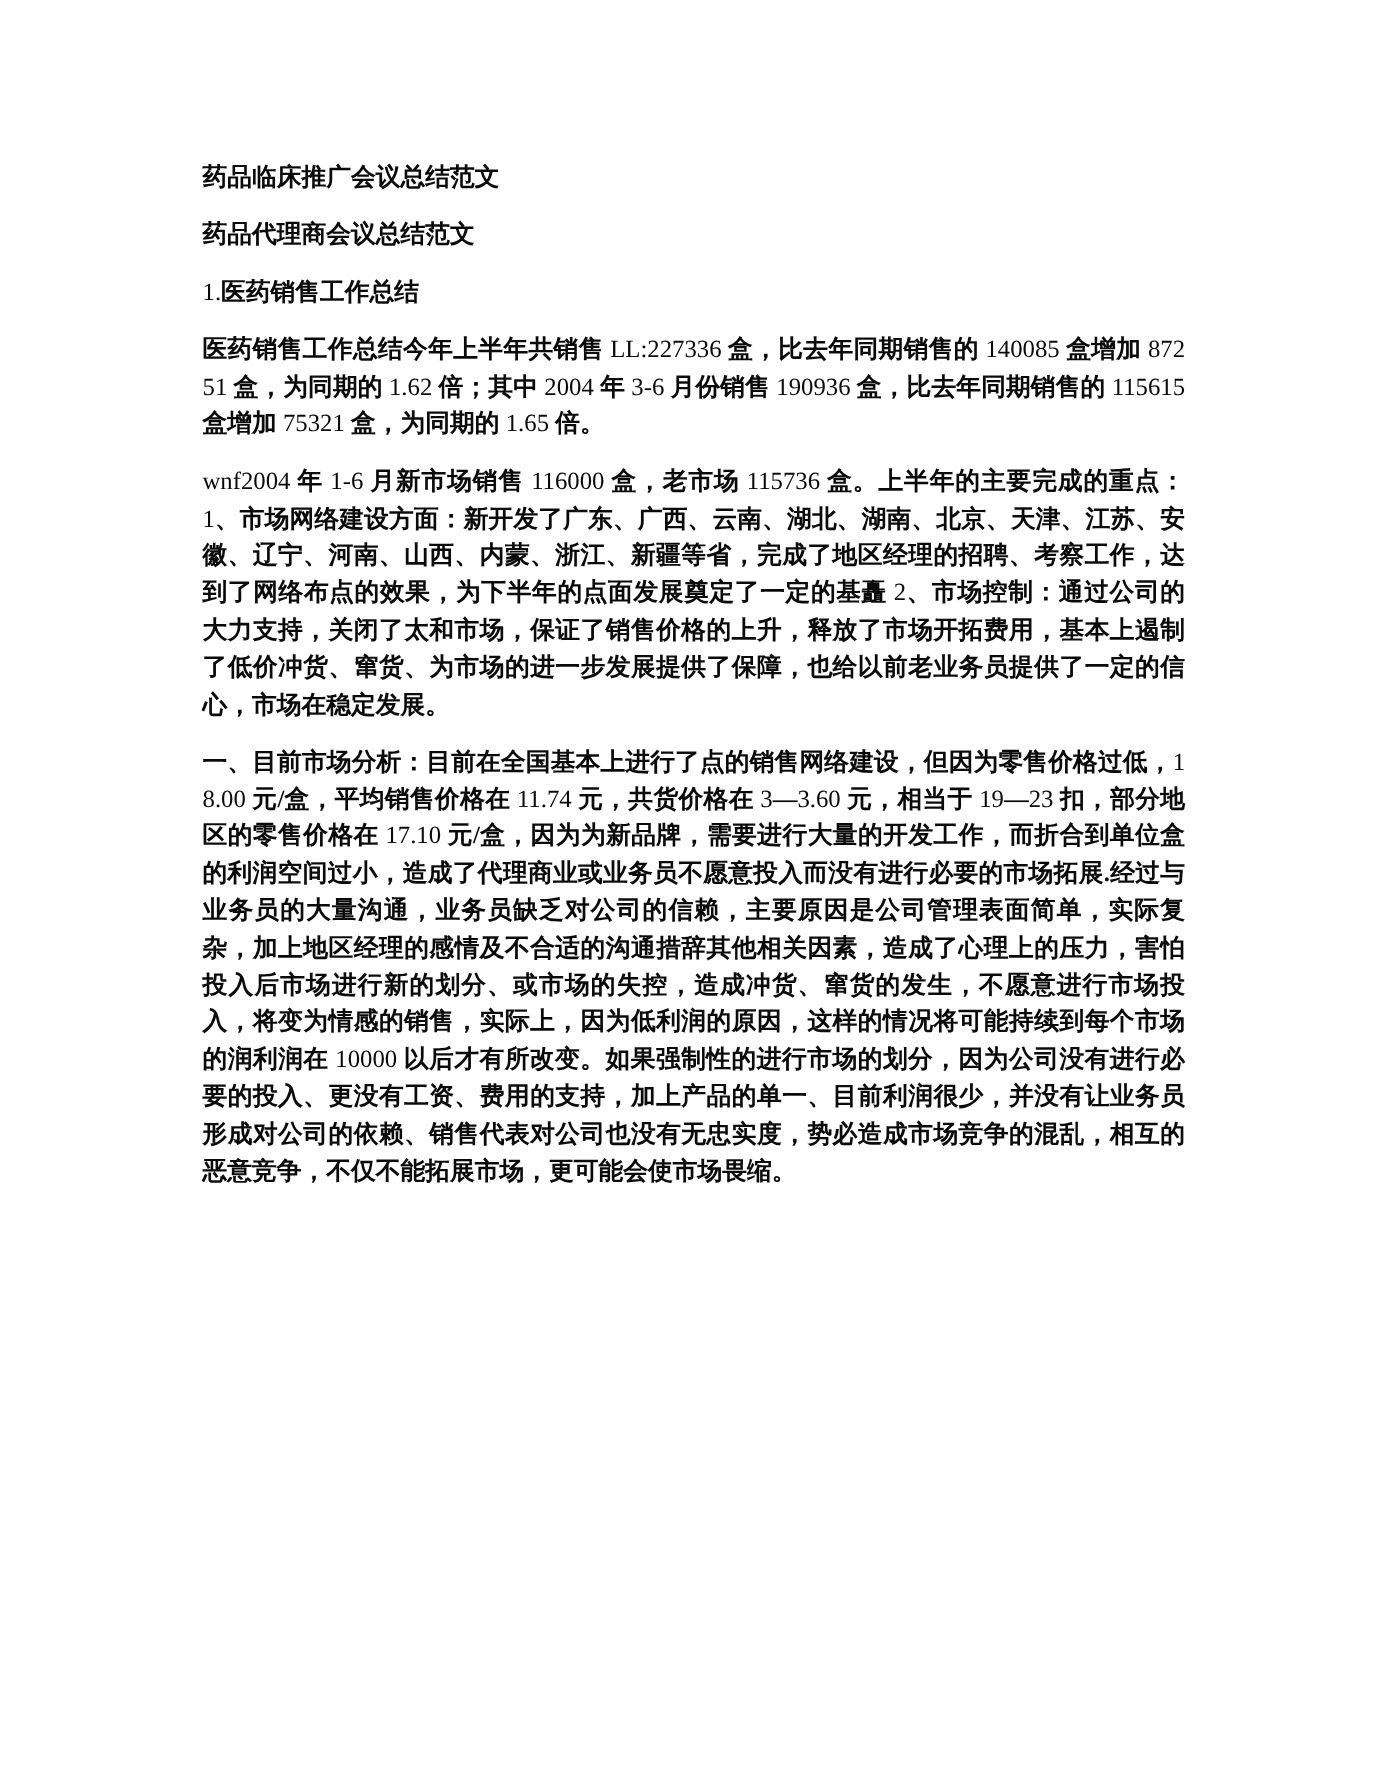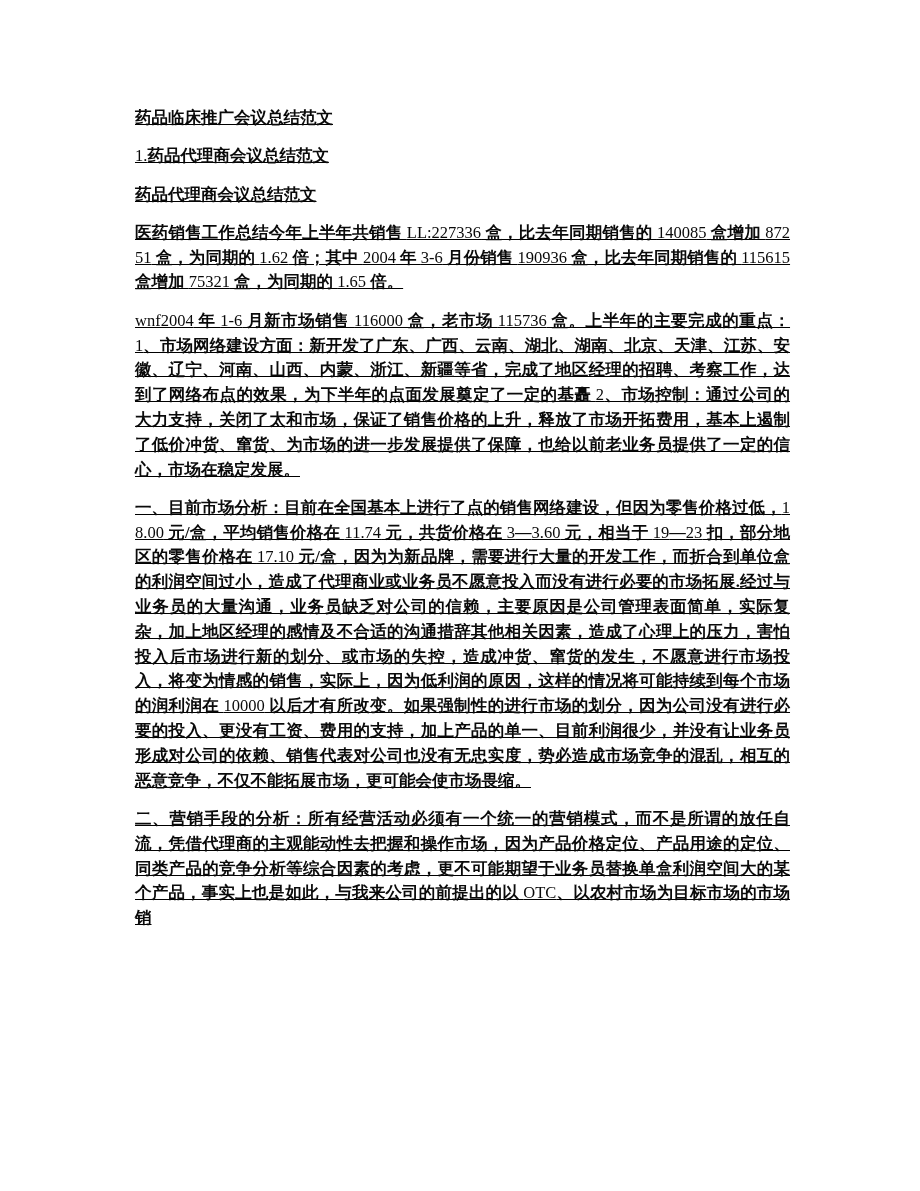"药品临床推广会议总结范文" .page { text-decoration: underline -> none }
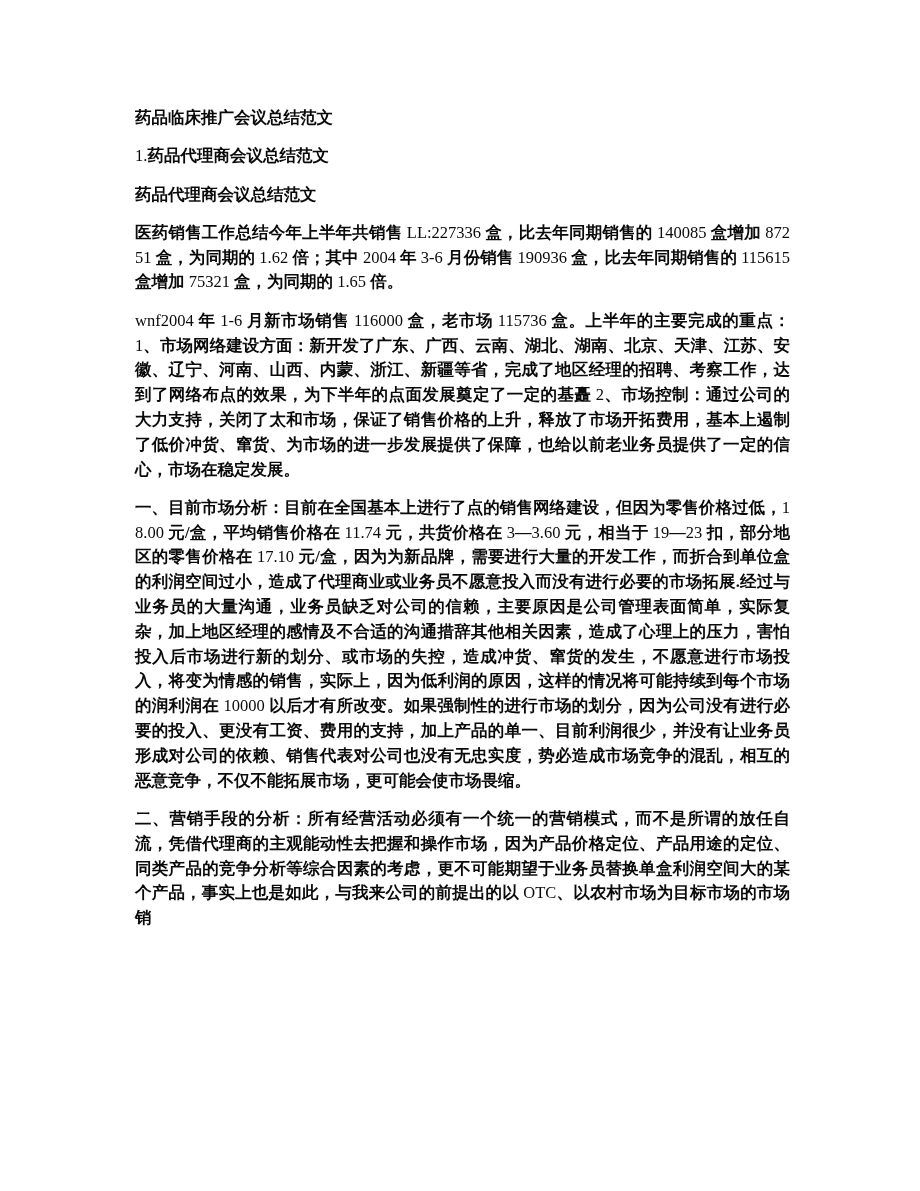"1.药品代理商会议总结范文" p.para { html: <p><span>1.</span>药品代理商会议总结范文</p> -> none }
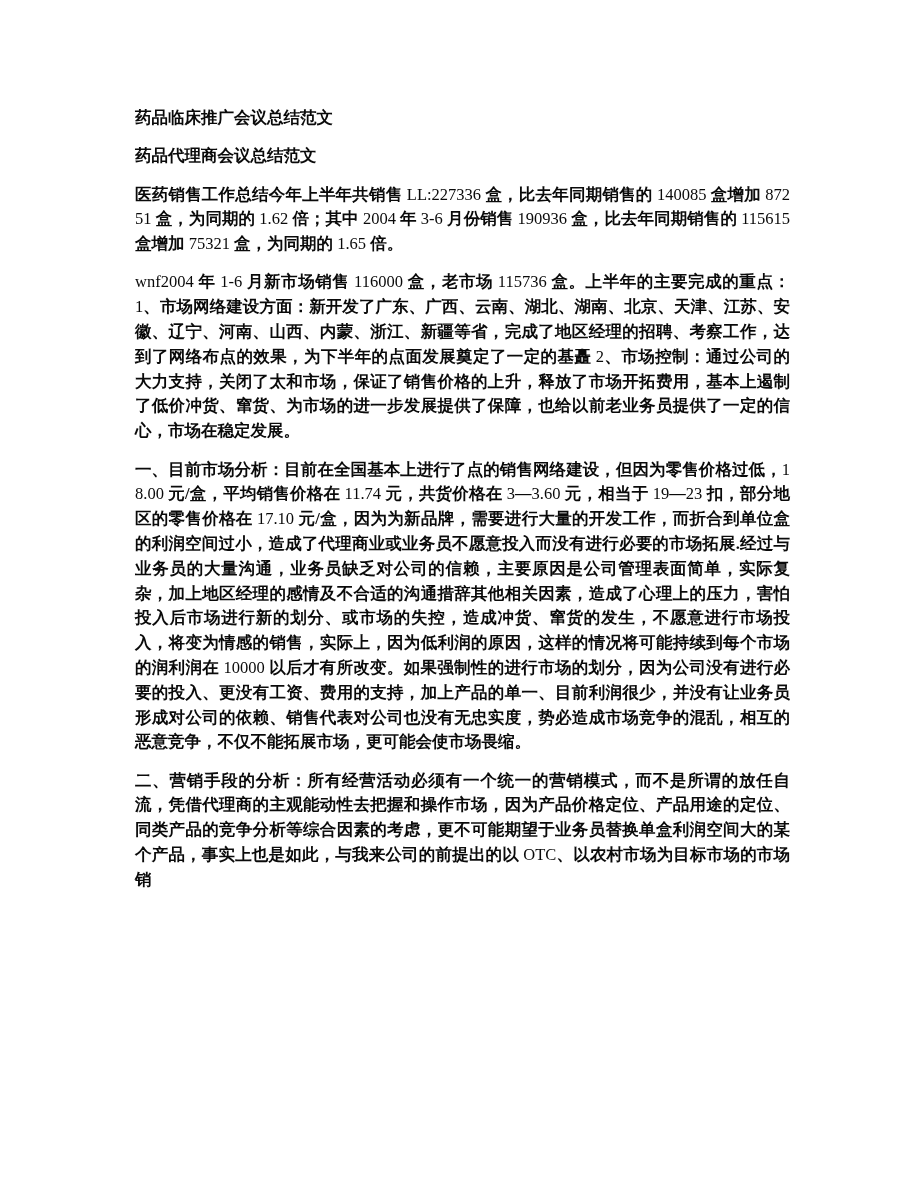"1.医药销售工作总结" p.para { html: none -> <p><span>1.</span>医药销售工作总结</p> }
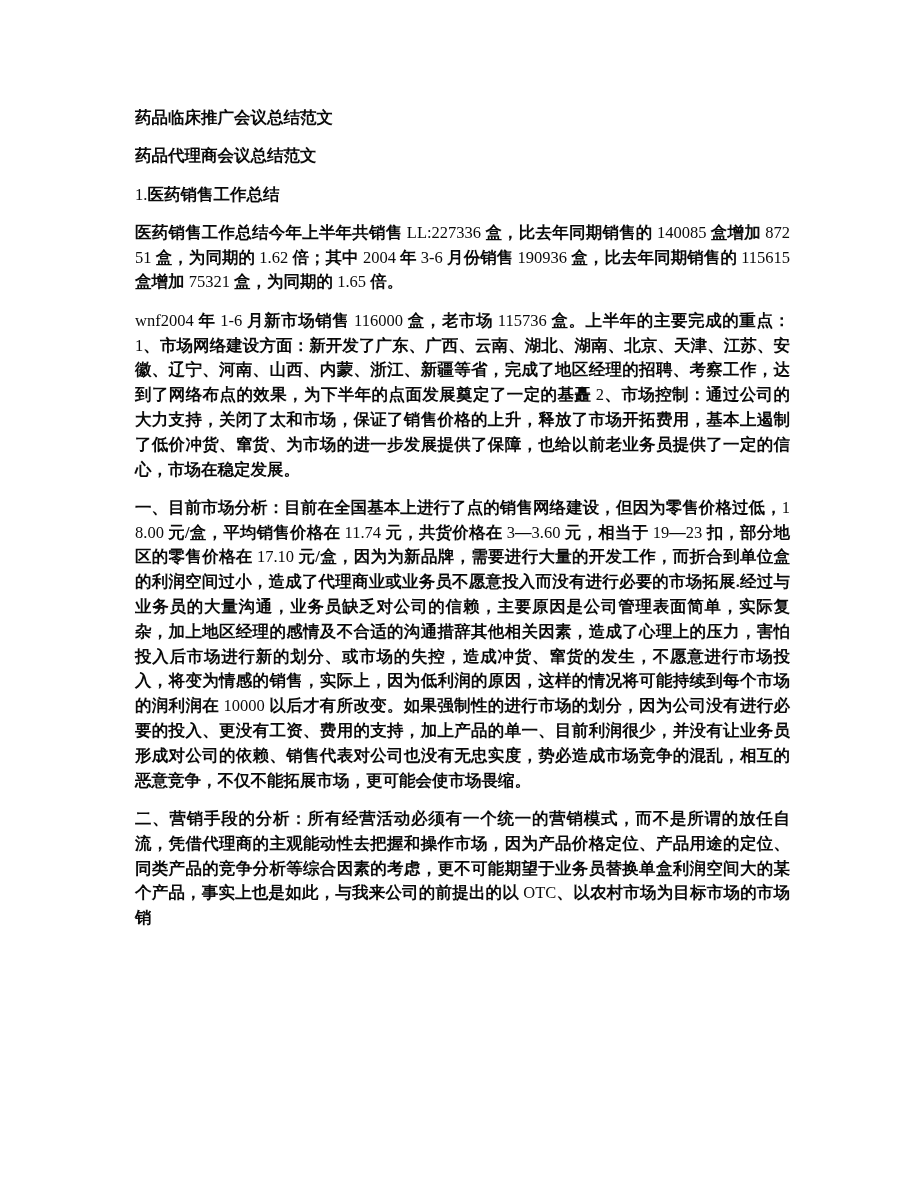"二、营销手段的分析：所有经营活动必须有一个统一的营销模式，而不是所谓的放任自流，" p.para { html: <p>二、营销手段的分析：所有经营活动必须有一个统一的营销模式，而不是所谓的放任自流，凭借代理商的主观能动性去把握和操作市场，因为产品价格定位、产品用途的定位、同类产品的竞争分析等综合因素的考虑，更不可能期望于业务员替换单盒利润空间大的某个产品，事实上也是如此，与我来公司的前提出的以 <span>OTC</span>、以农村市场为目标市场的市场销</p> -> none }
